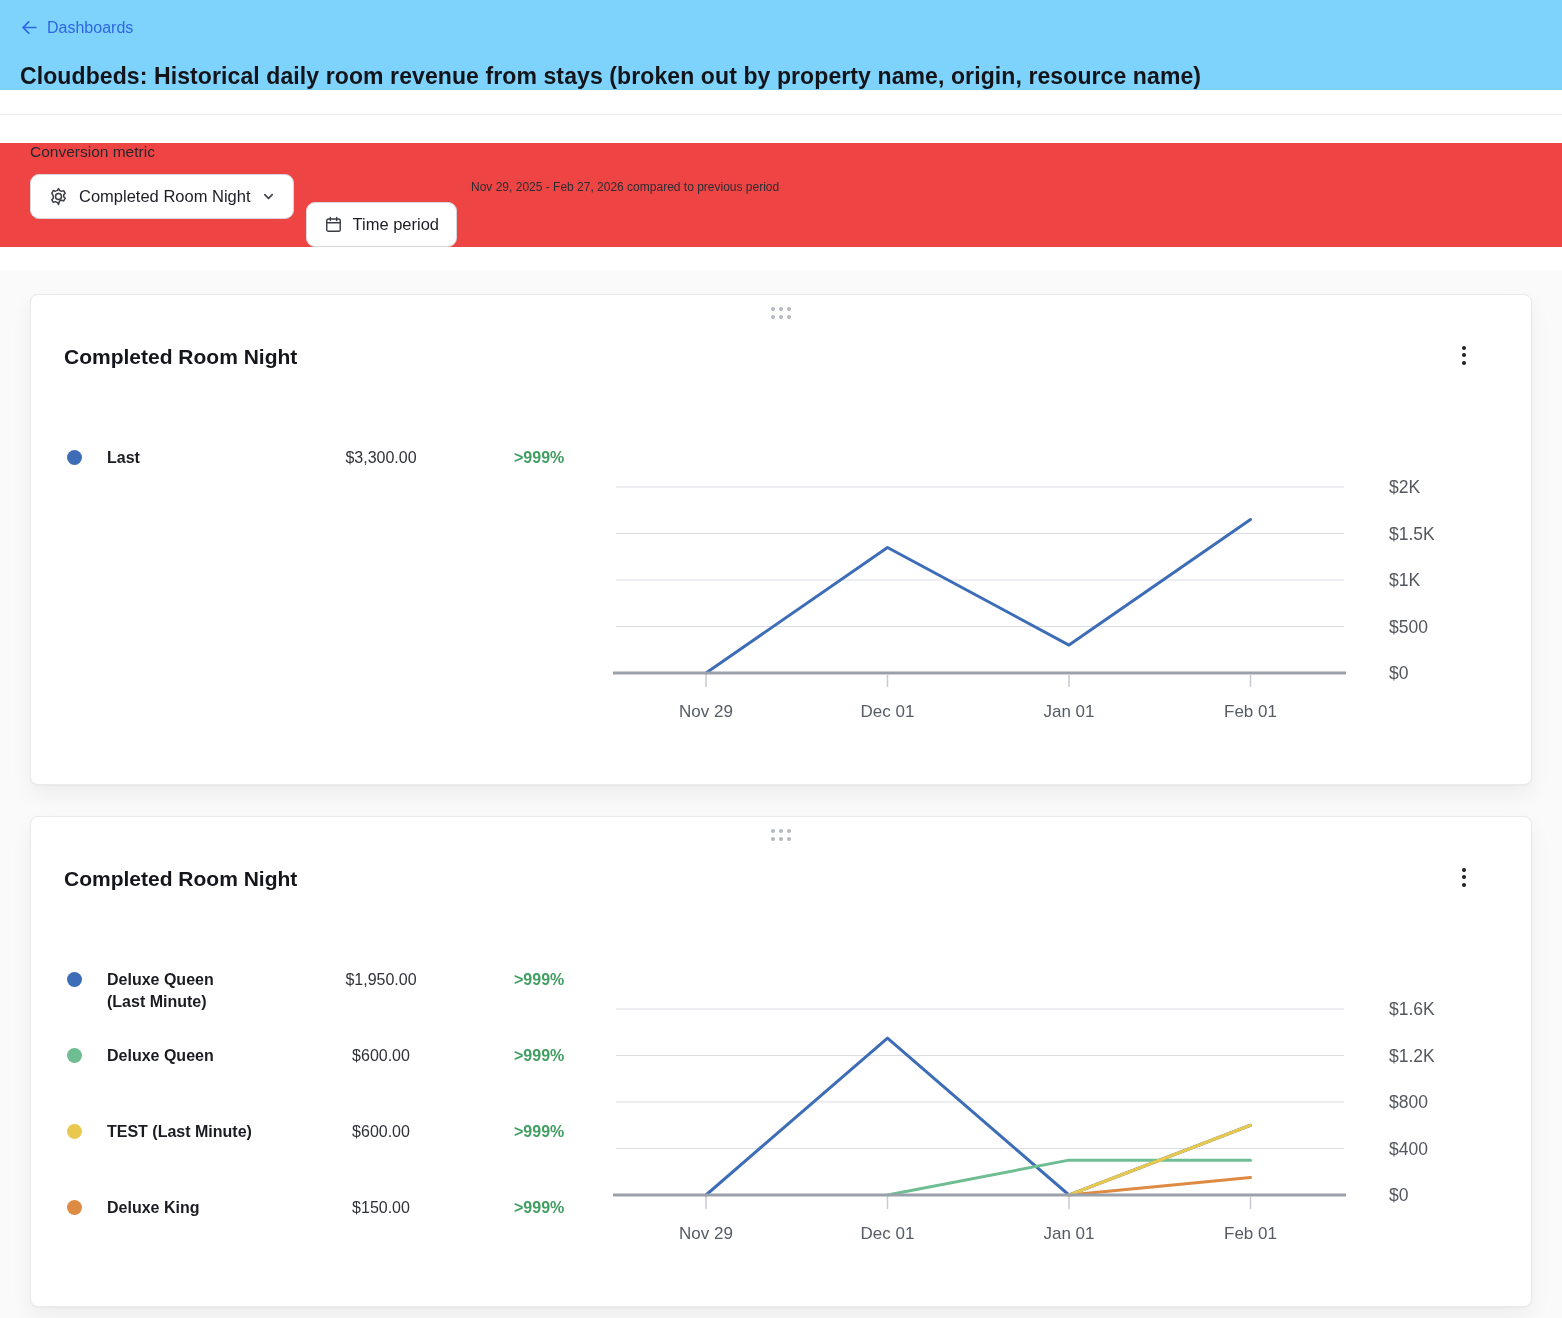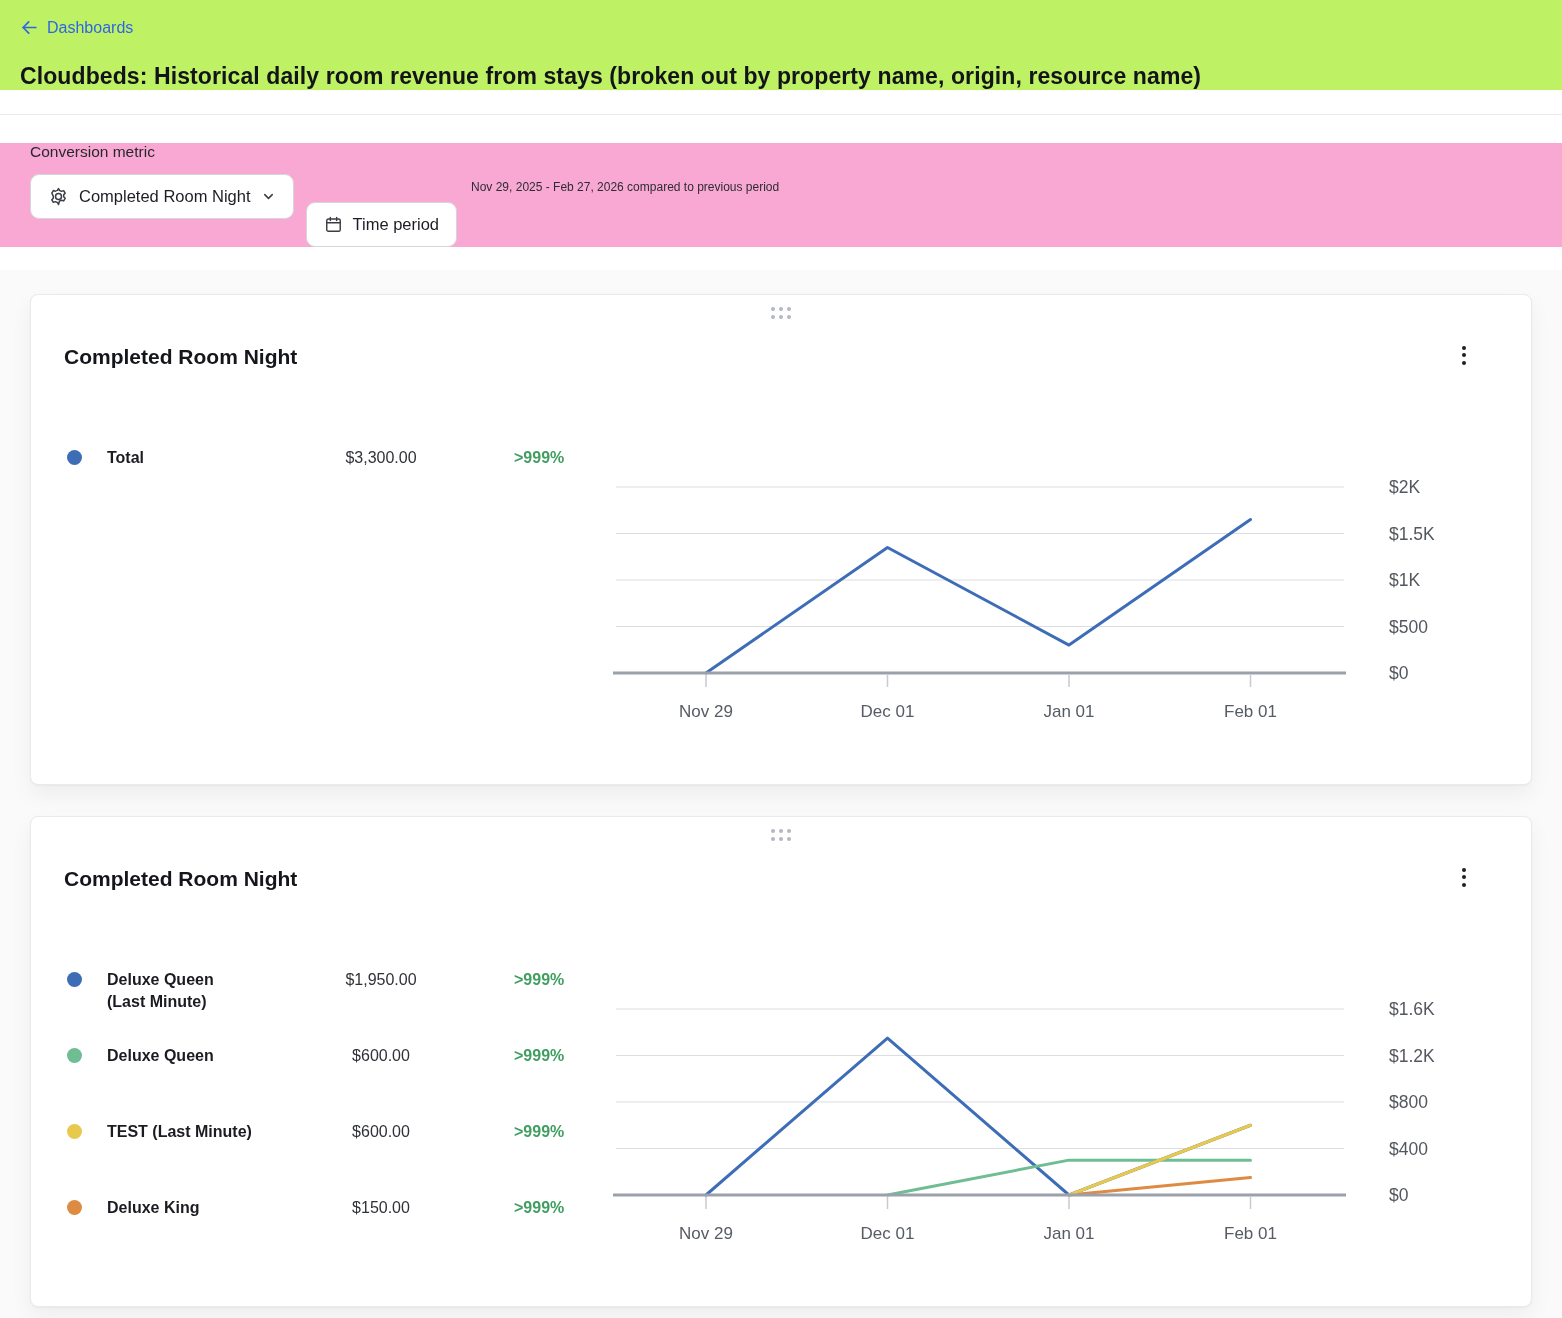"Dashboards" .topbar { background: #bef264 -> #7dd3fc }
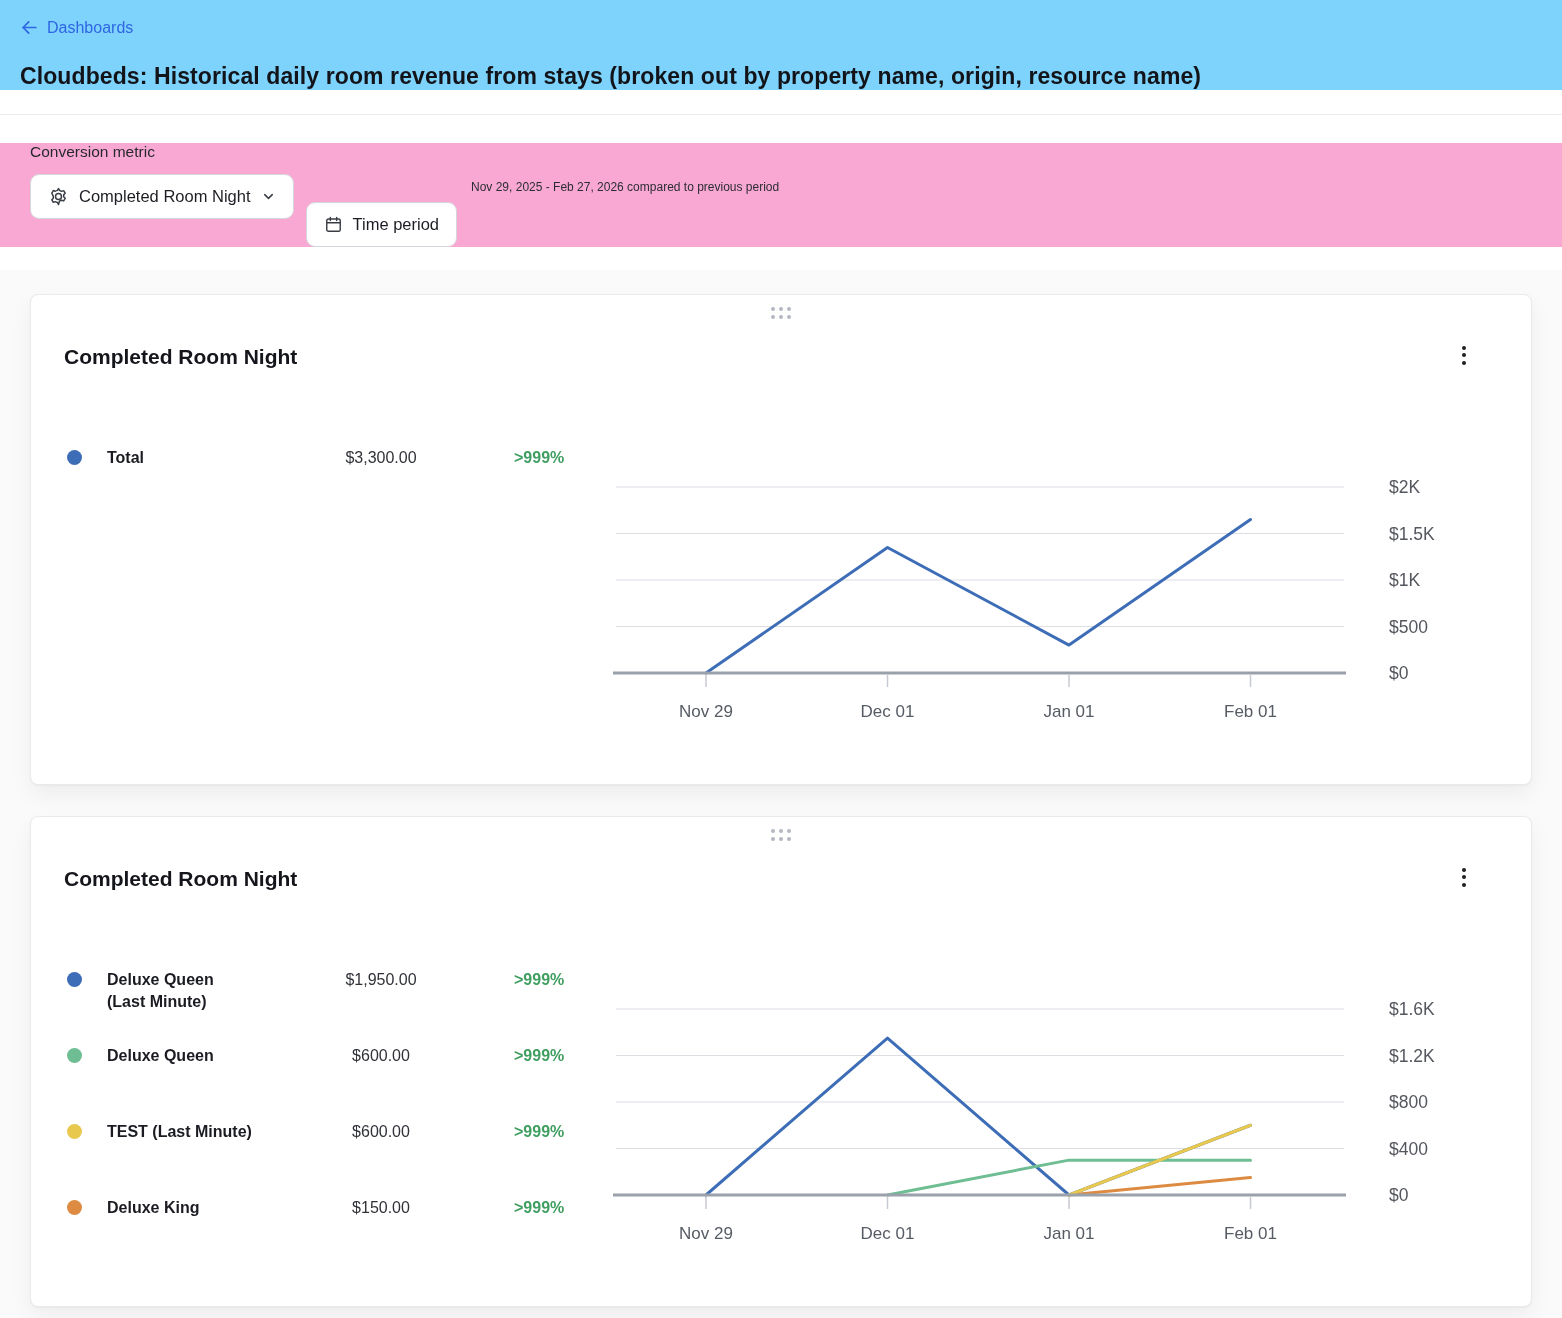"Conversion metric" .controls { background: #f9a8d4 -> #ef4444 }
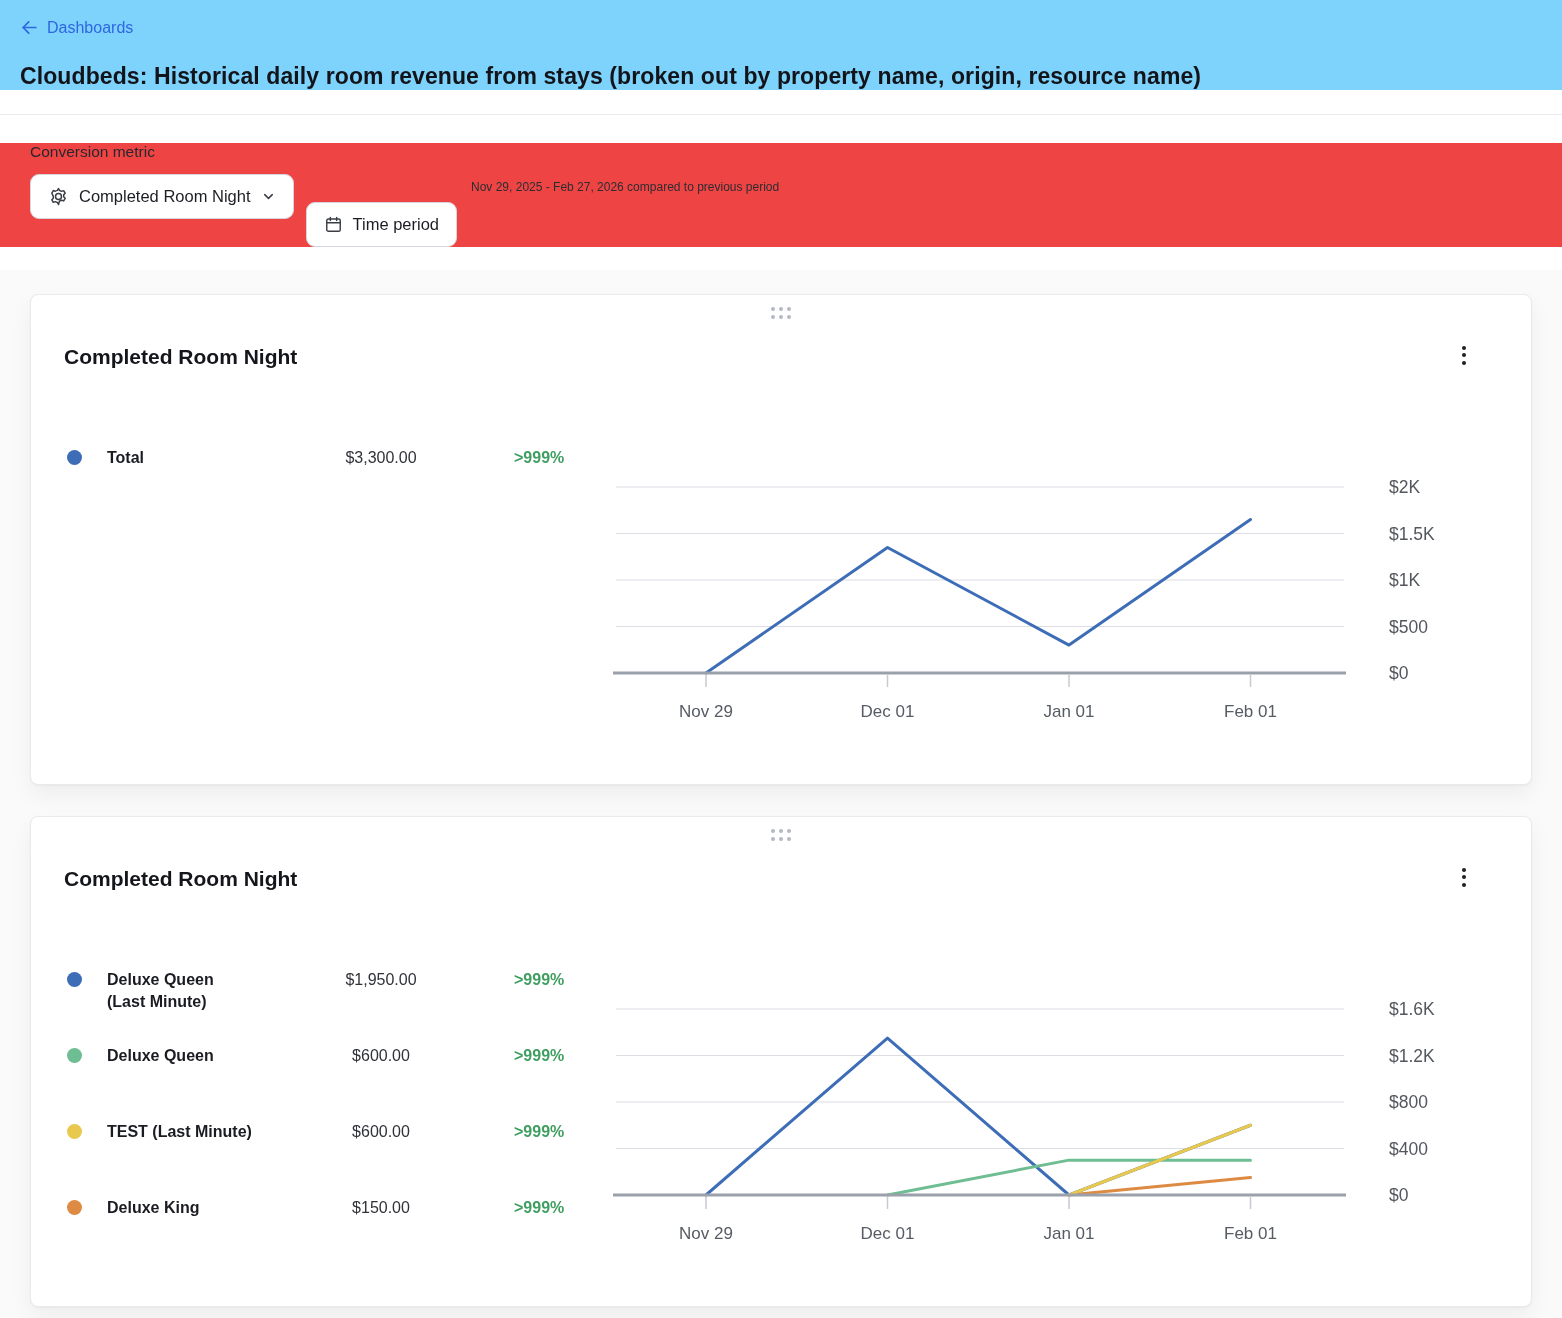"Total" div { text: Total -> Last }
